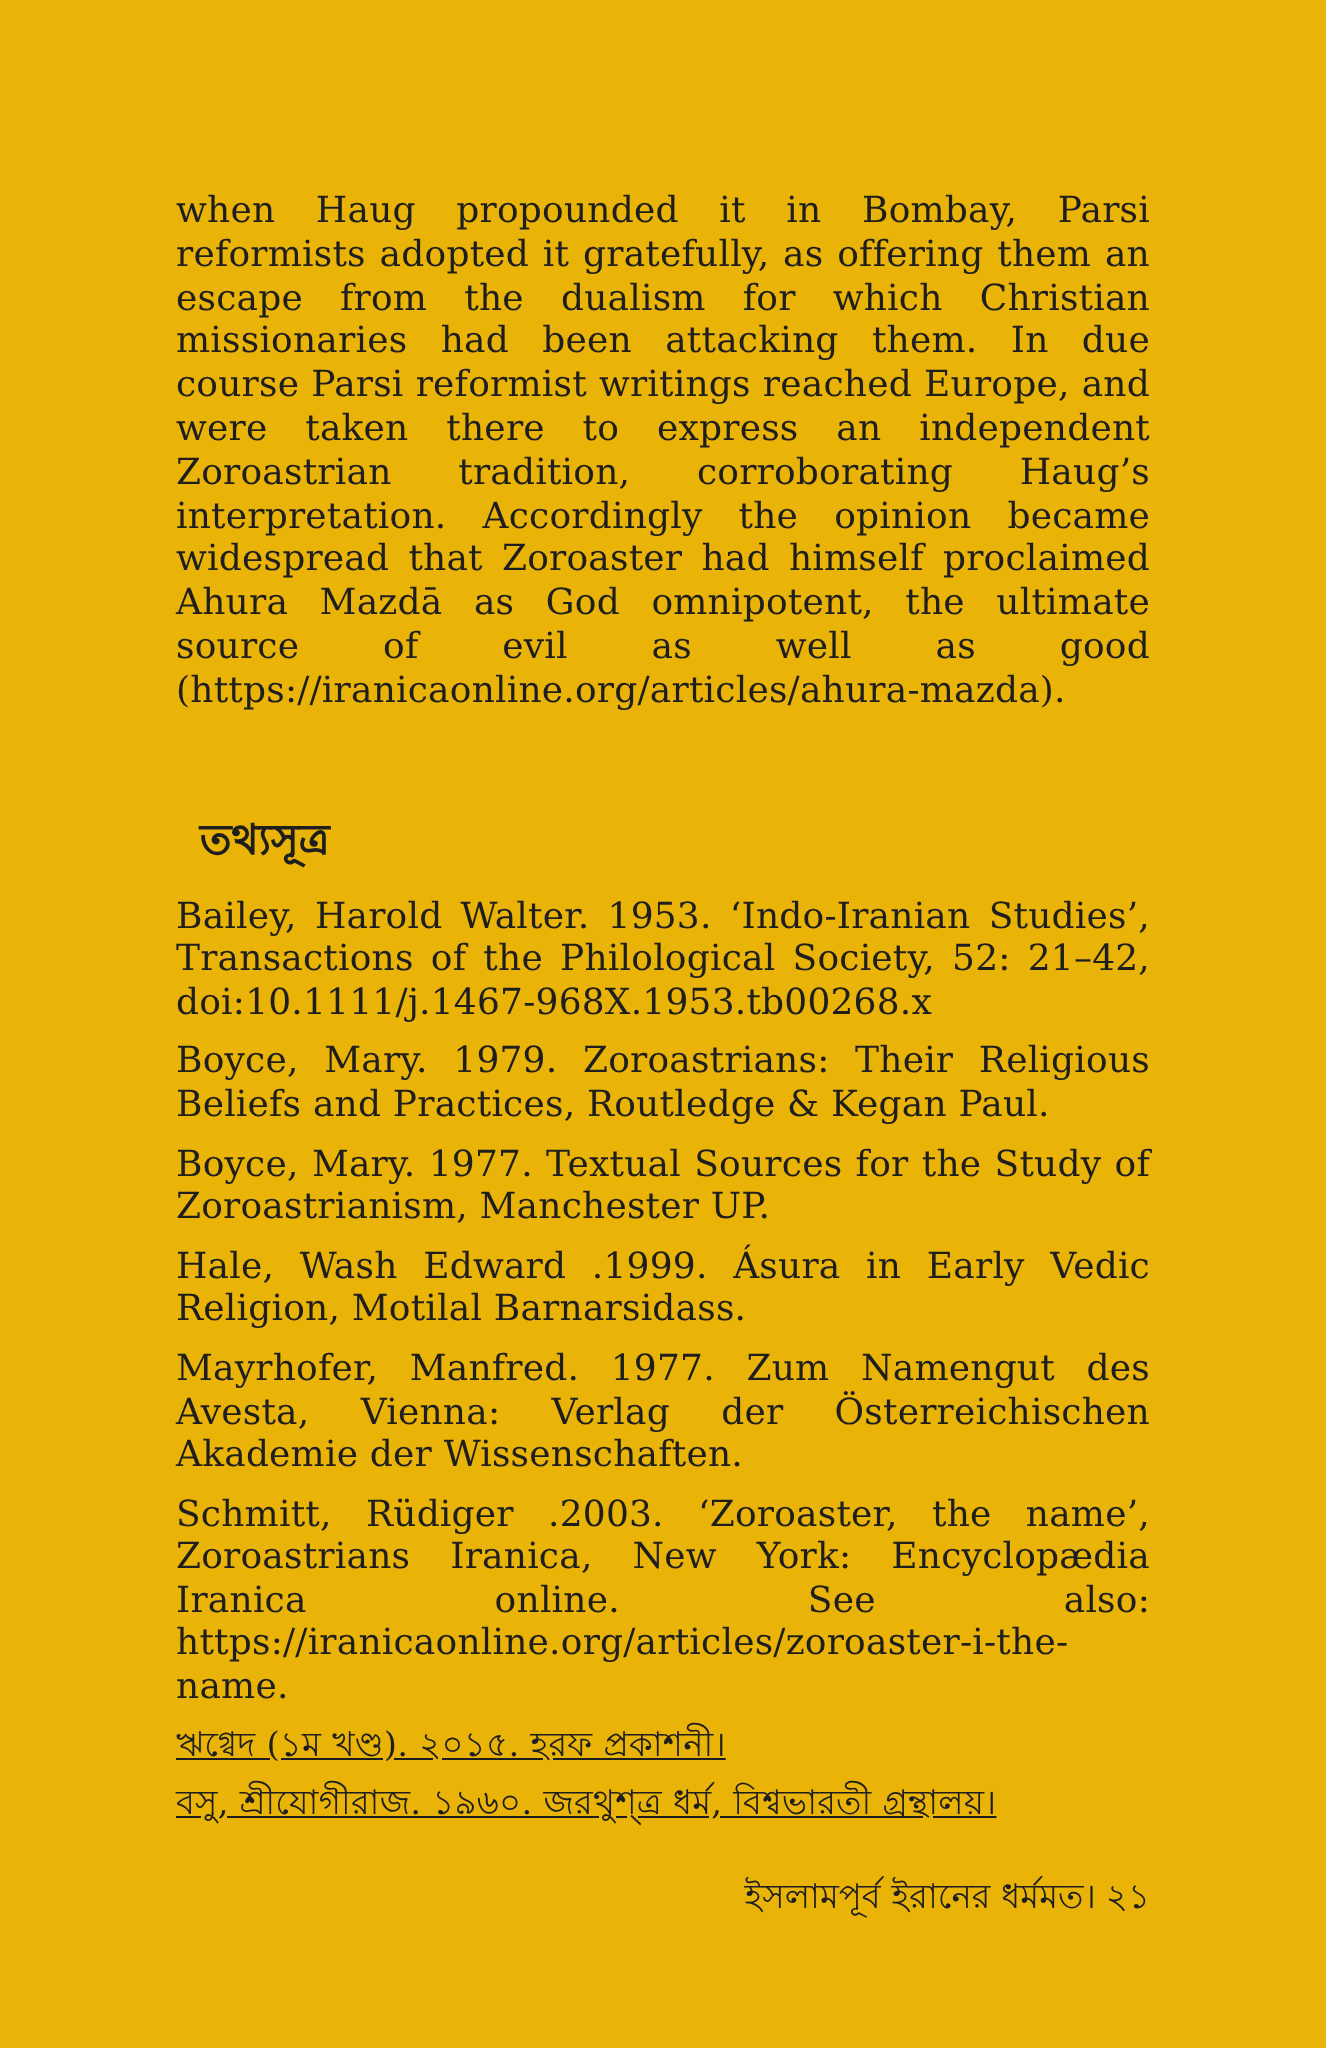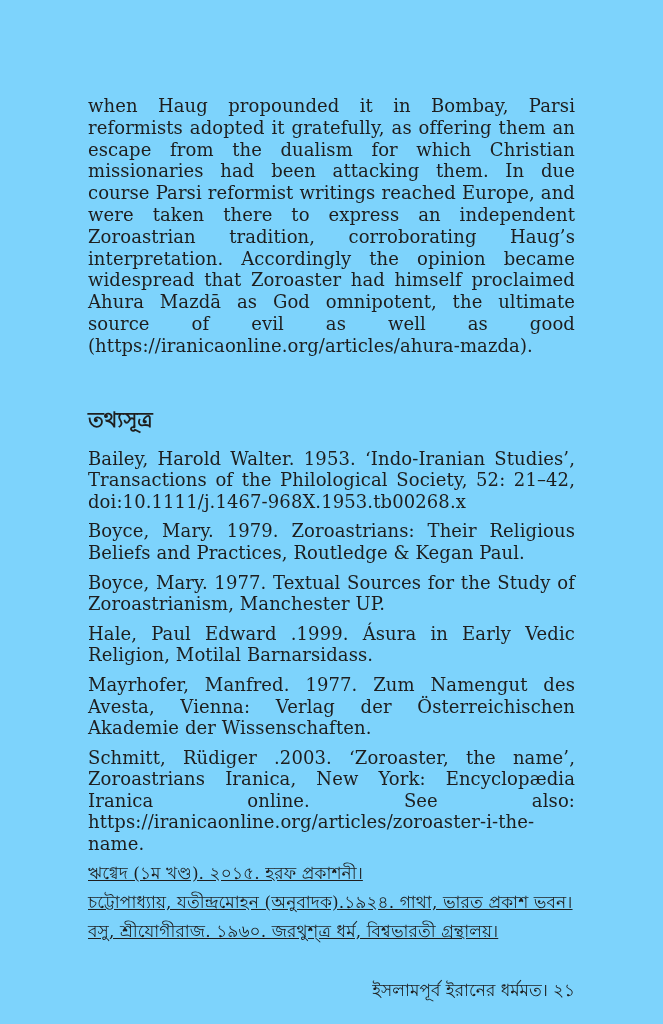"when Haug propounded it in" .page { background: #7dd3fc -> #eab308 }
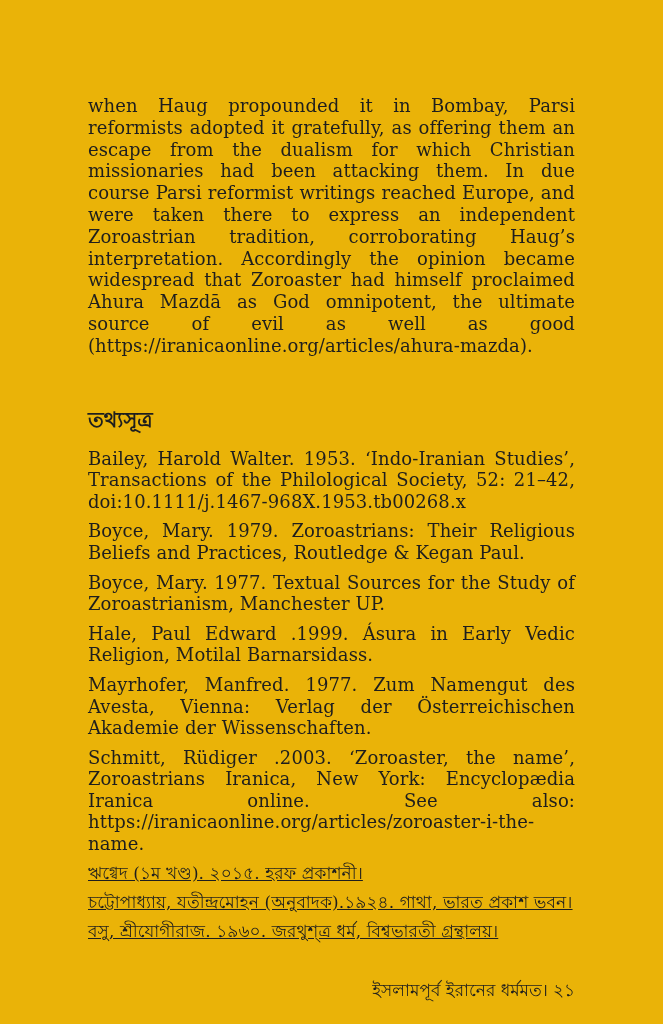"তথ্যসূত্র" .refs-heading { margin: 50px 0 0 0 -> 50px 0 0 12px }
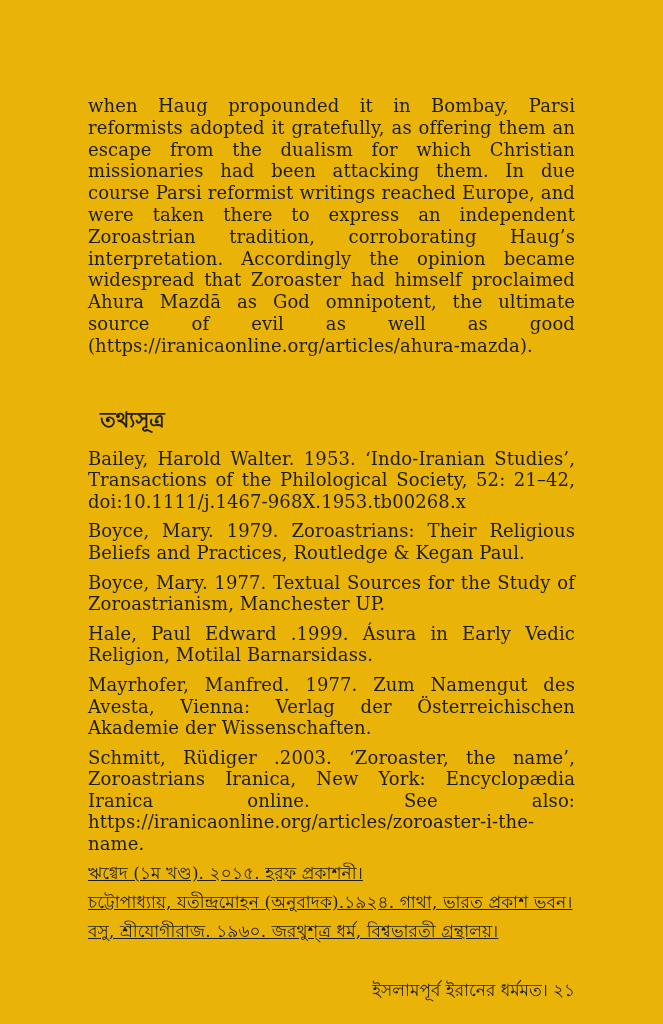"Hale, Paul Edward .1999. Ásura" p.ref-entry { text: Paul -> Wash }
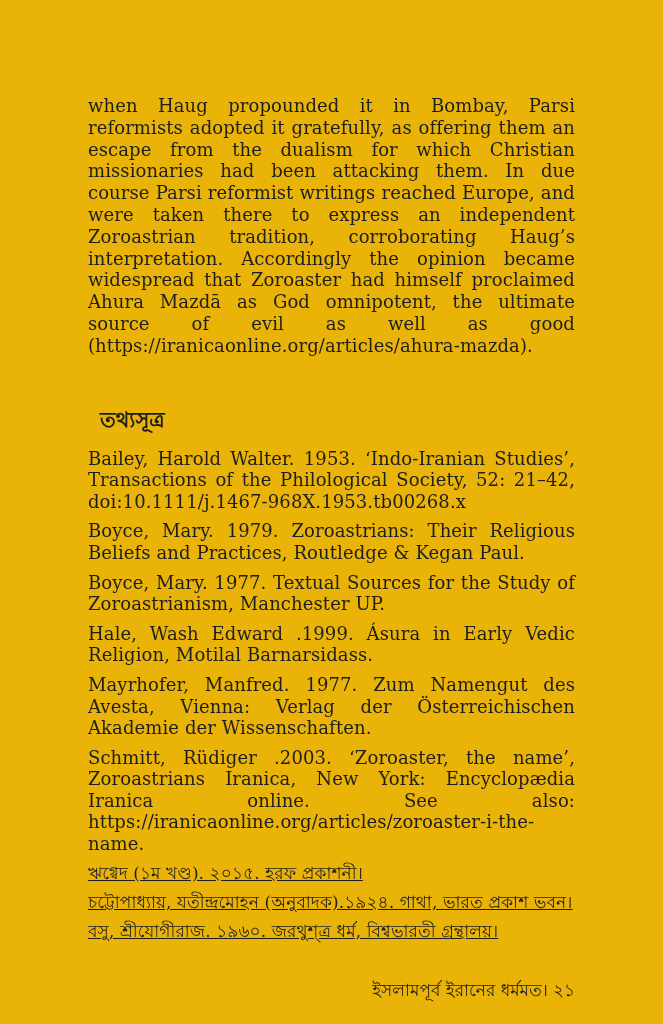"চট্টোপাধ্যায়, যতীন্দ্রমোহন" p.ref-entry { html: <p>চট্টোপাধ্যায়, যতীন্দ্রমোহন (অনুবাদক).১৯২৪. গাথা, ভারত প্রকাশ ভবন।</p> -> none }
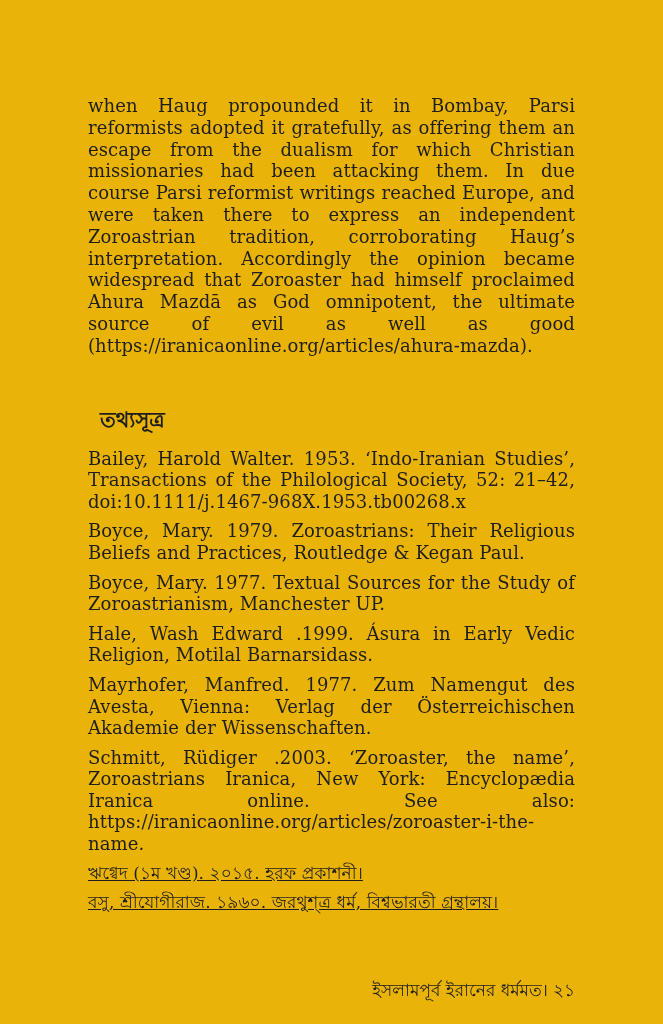"ইসলামপূর্ব ইরানের ধর্মমত। ২১" .footer { margin-top: 41px -> none }
